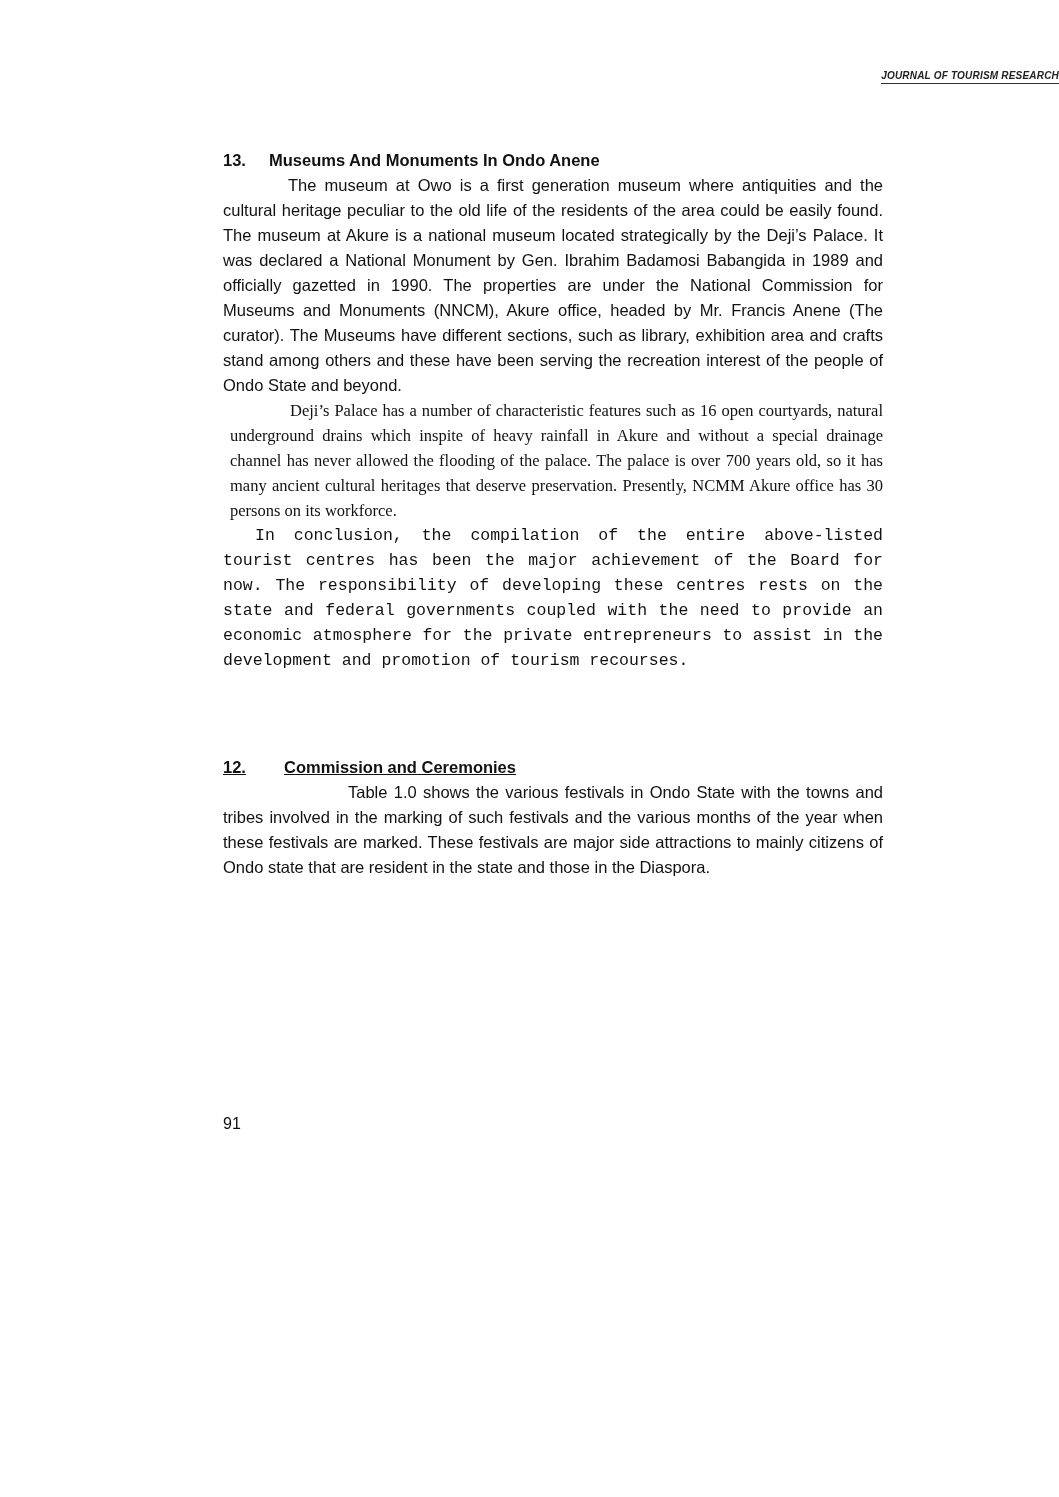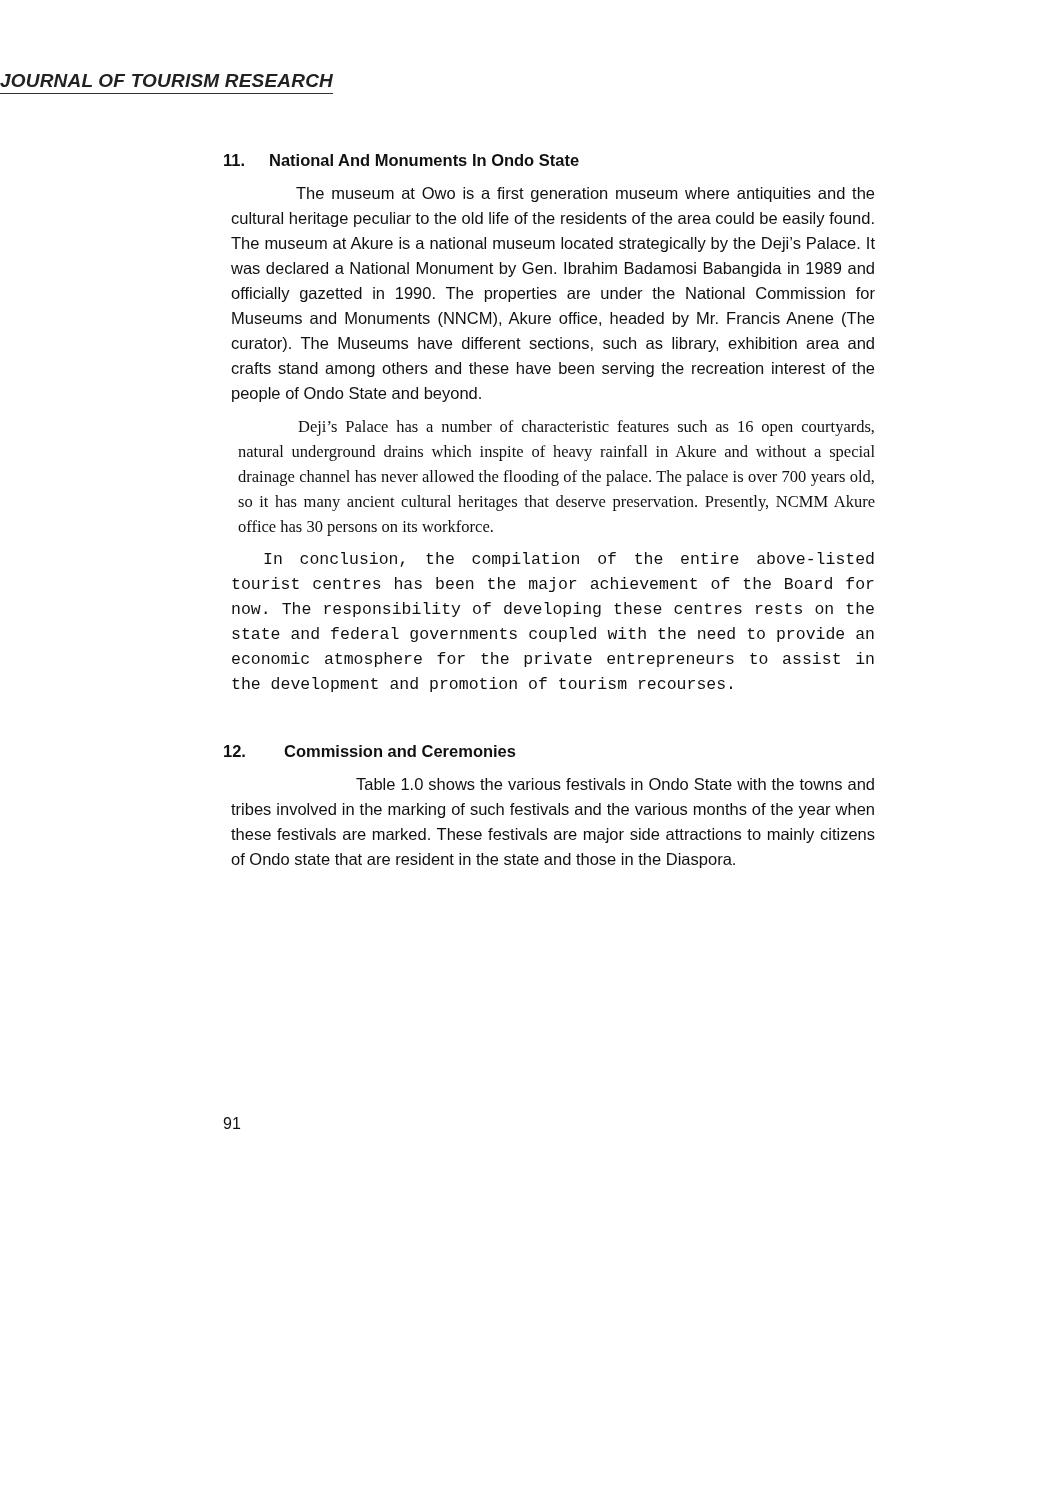"JOURNAL OF TOURISM RESEARCH" .journal-header { font-size: 19px -> 10px; text-align: left -> right }
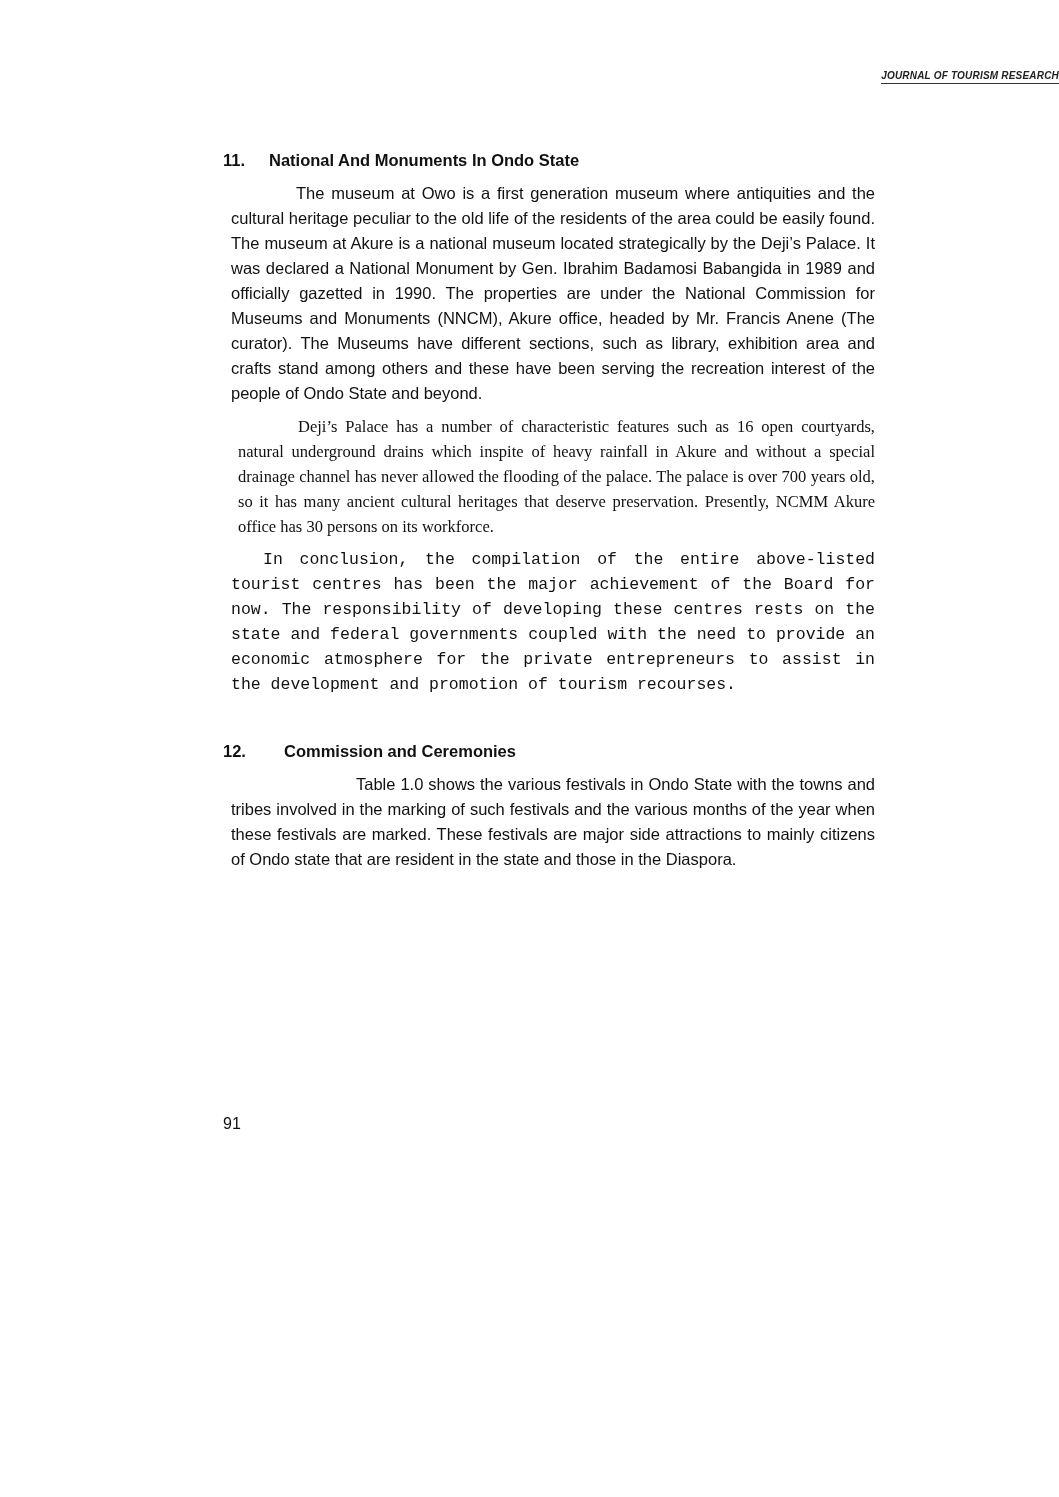"11." span.section-number { text: 11 -> 13 }
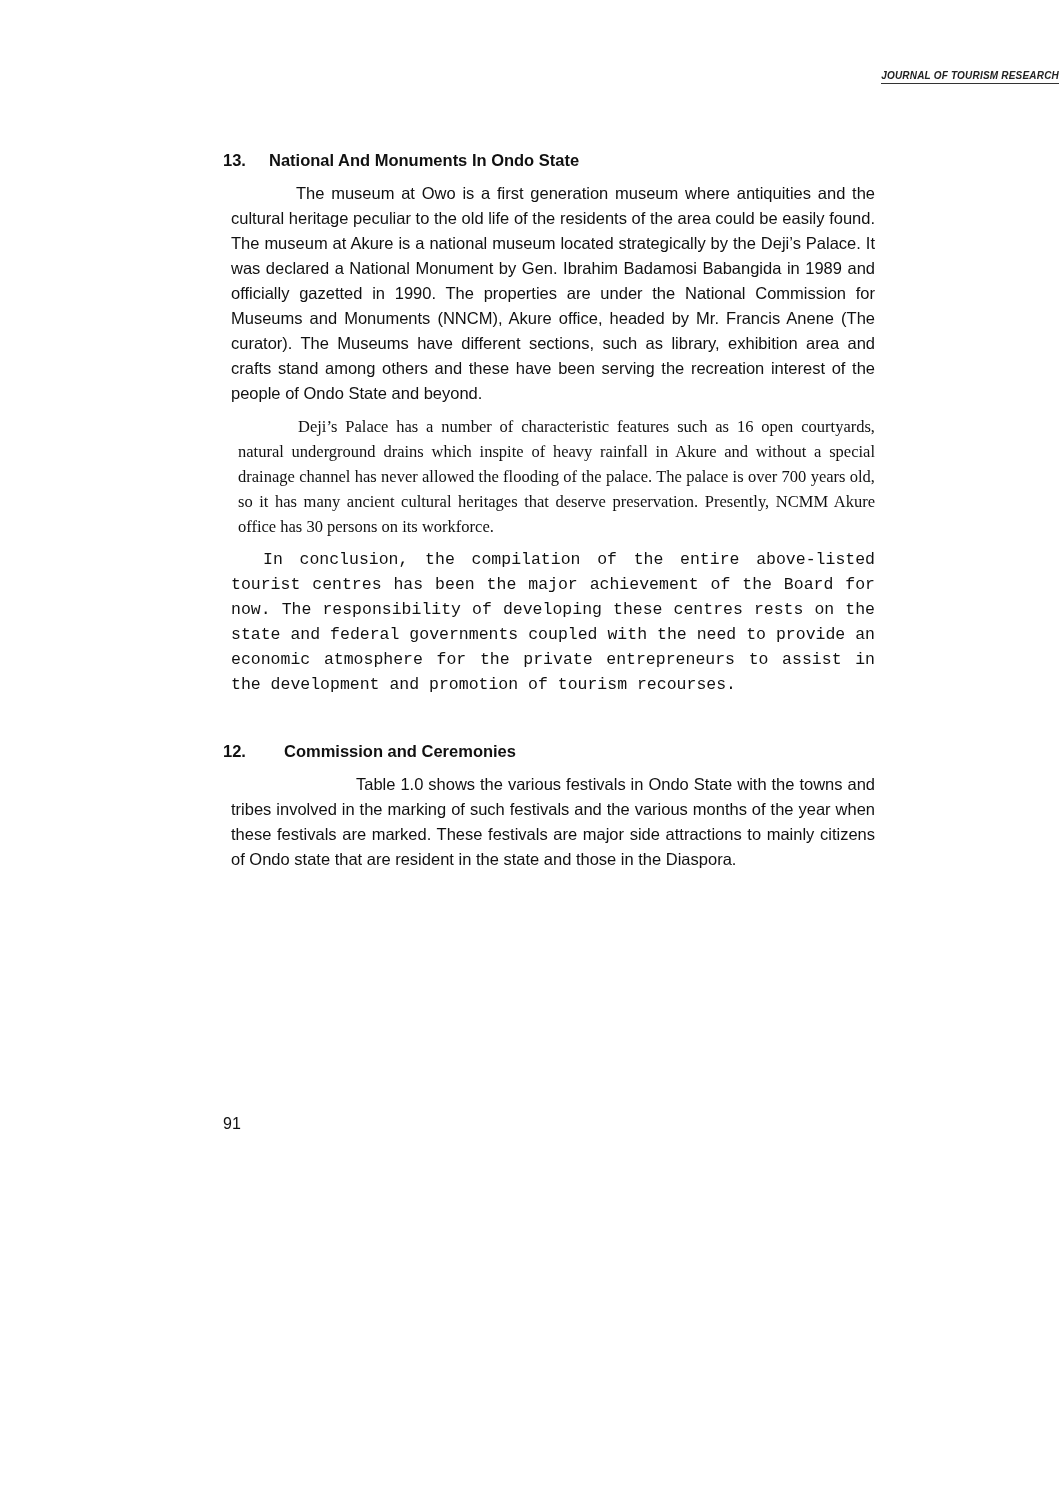"National And Monuments In Ondo" span.section-title { text: National And Monuments In Ondo State -> Museums And Monuments In Ondo Anene }
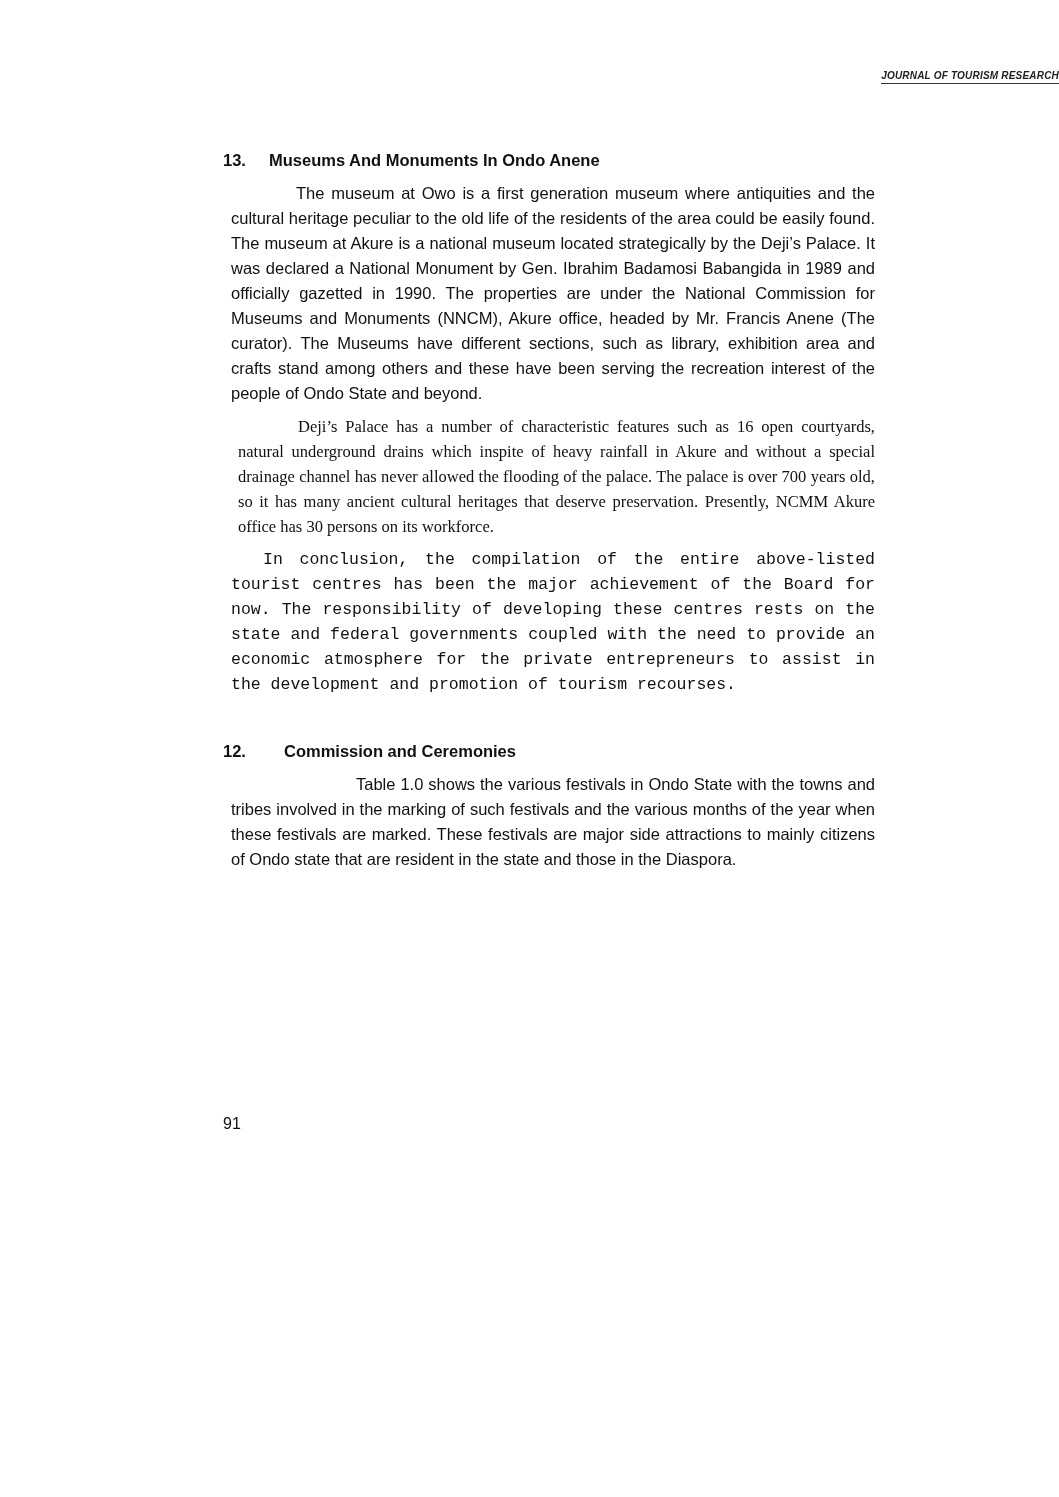"The museum at Owo is" p.body-para { margin: 8px -> 0 }
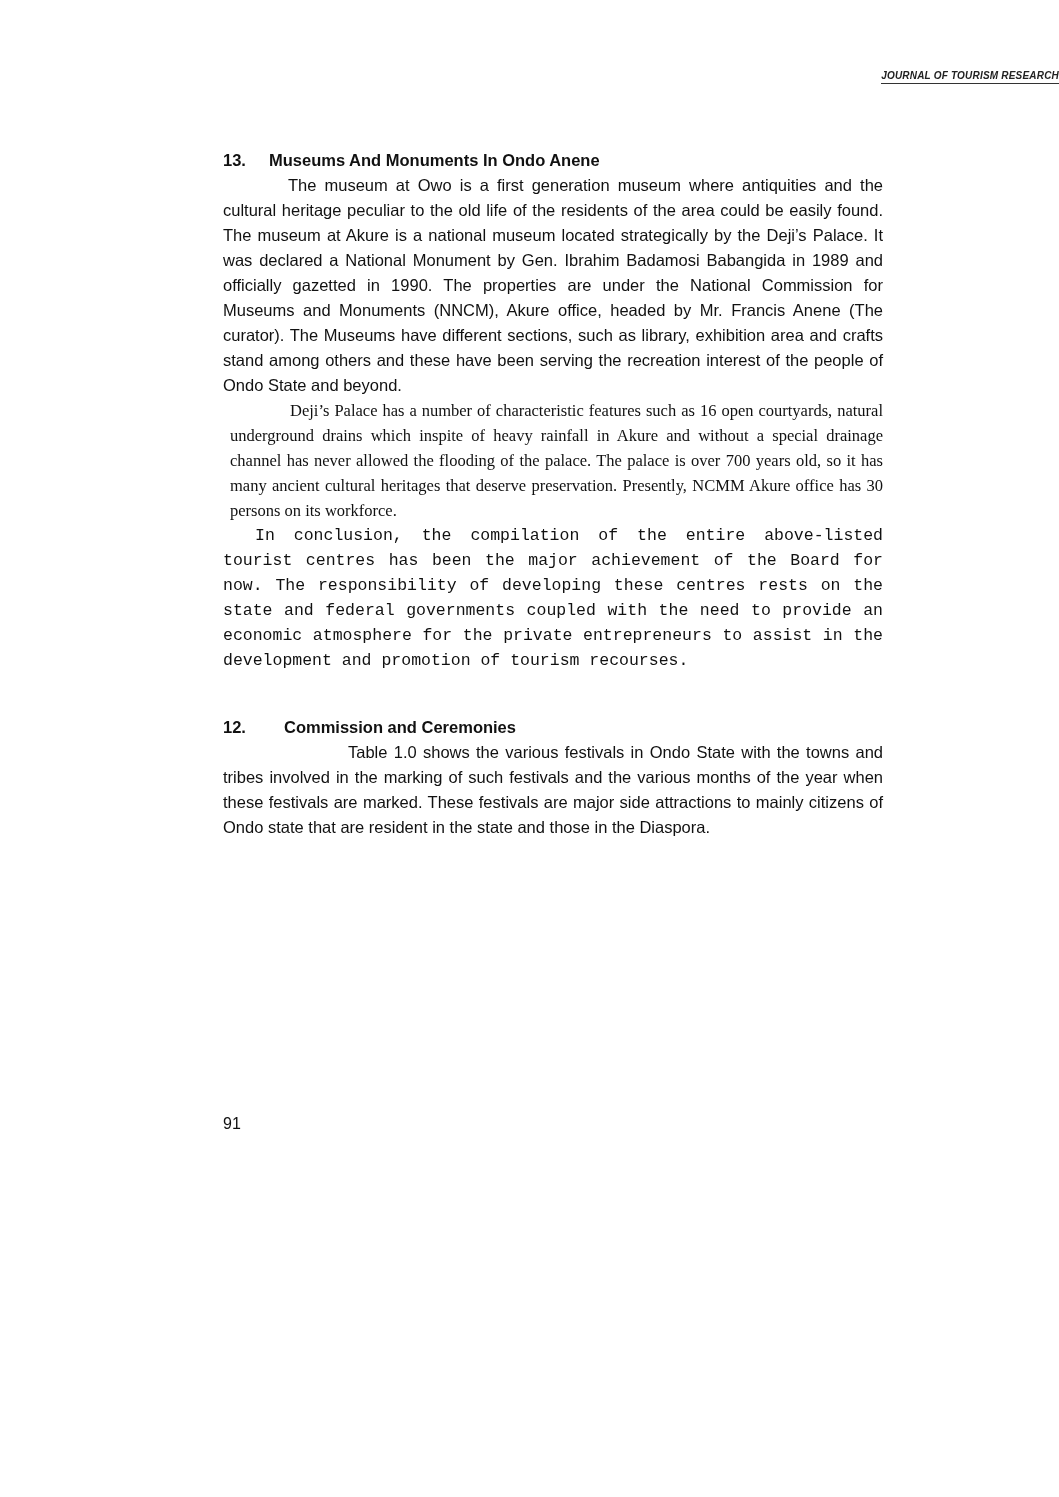"12." .section-12 { margin-top: 42px -> 82px; text-decoration: none -> underline }
